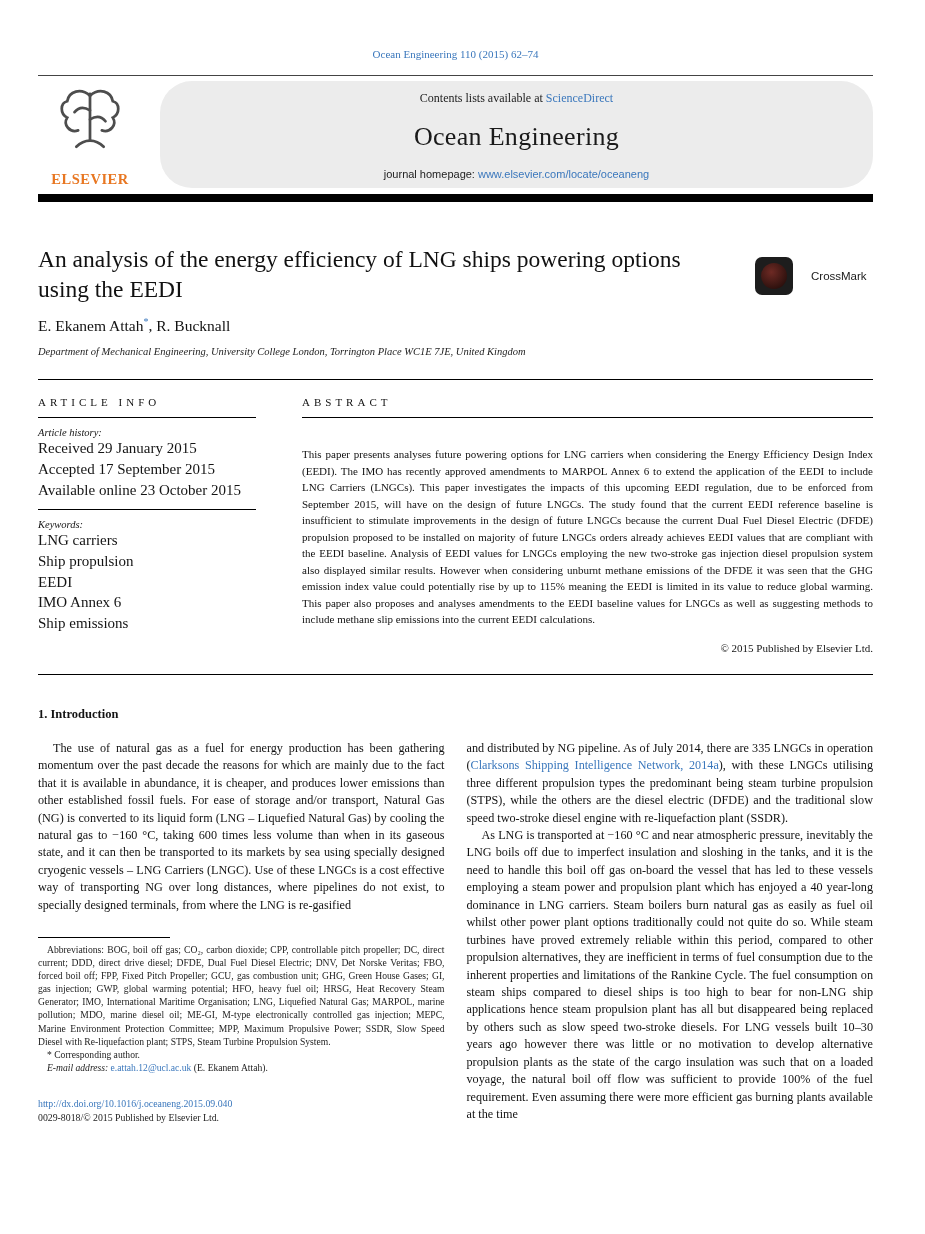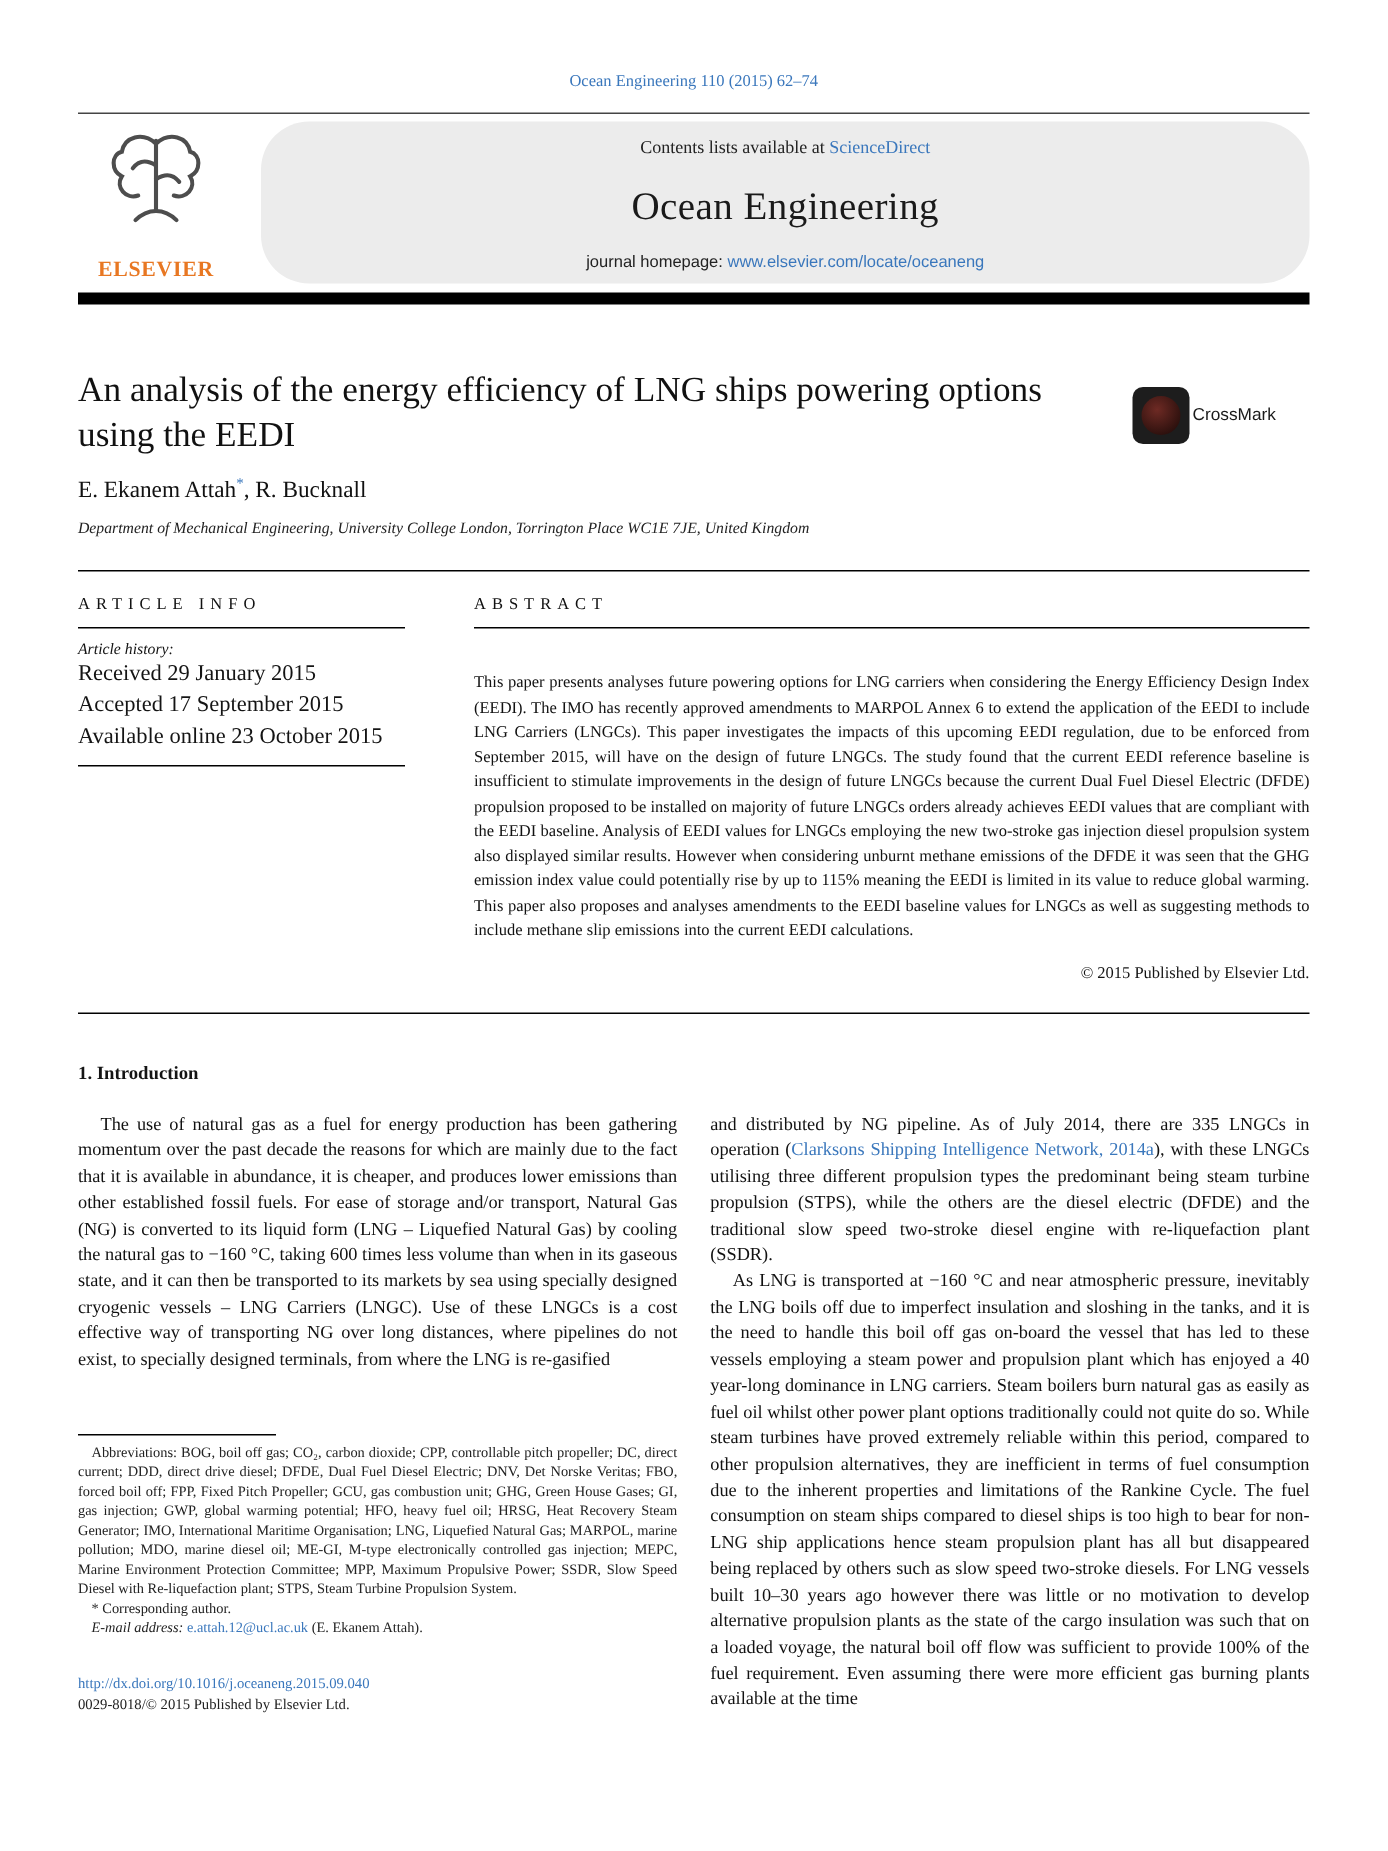"Ocean Engineering 110 (2015) 62–74" .page { padding: 48px 52px 24px 52px -> 48px 52px 24px 38px }
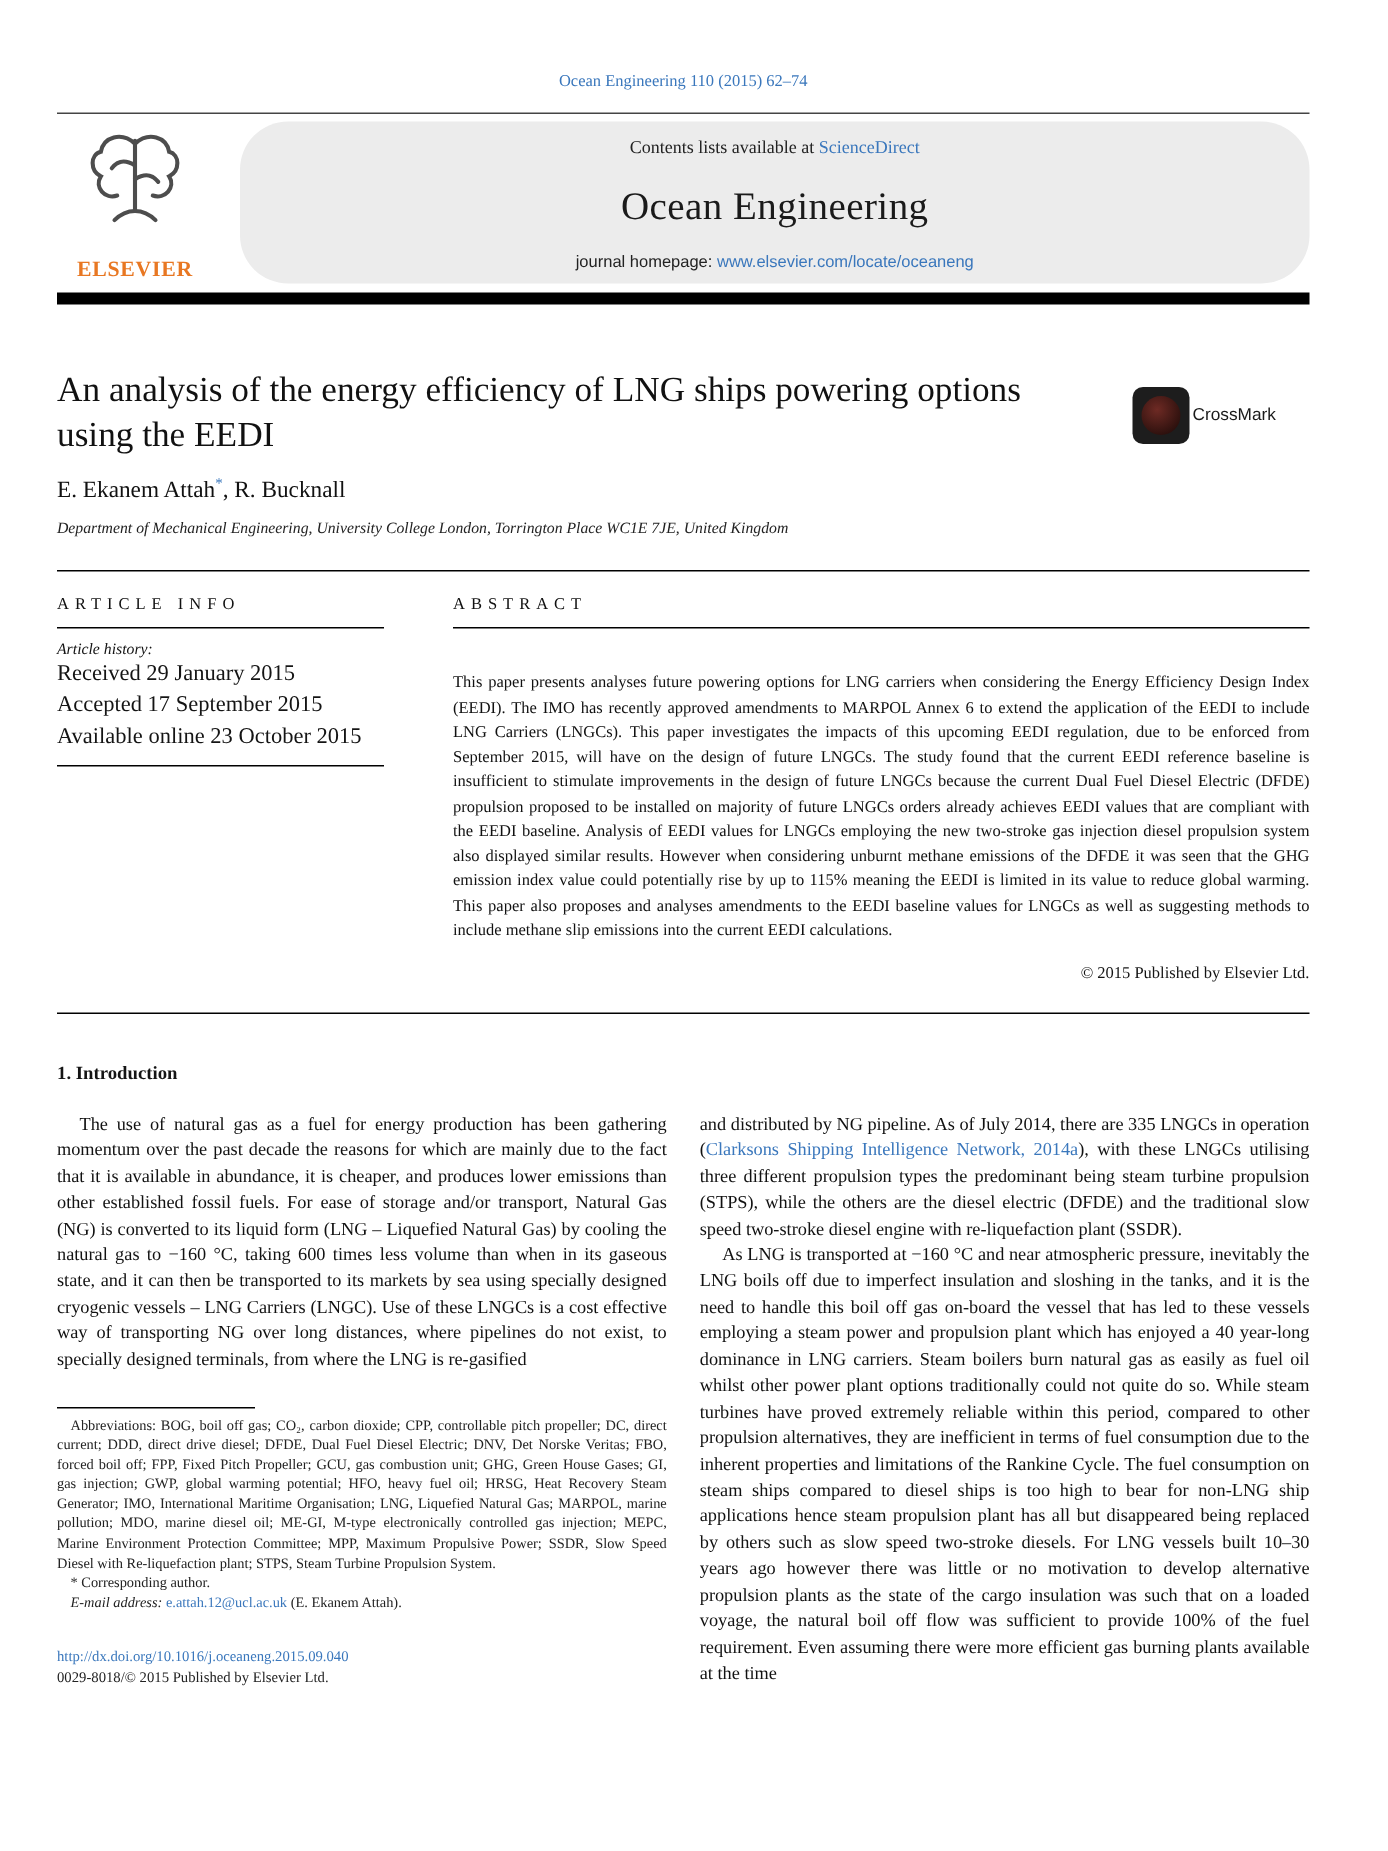"CrossMark" .crossmark { gap: 2px -> 18px }
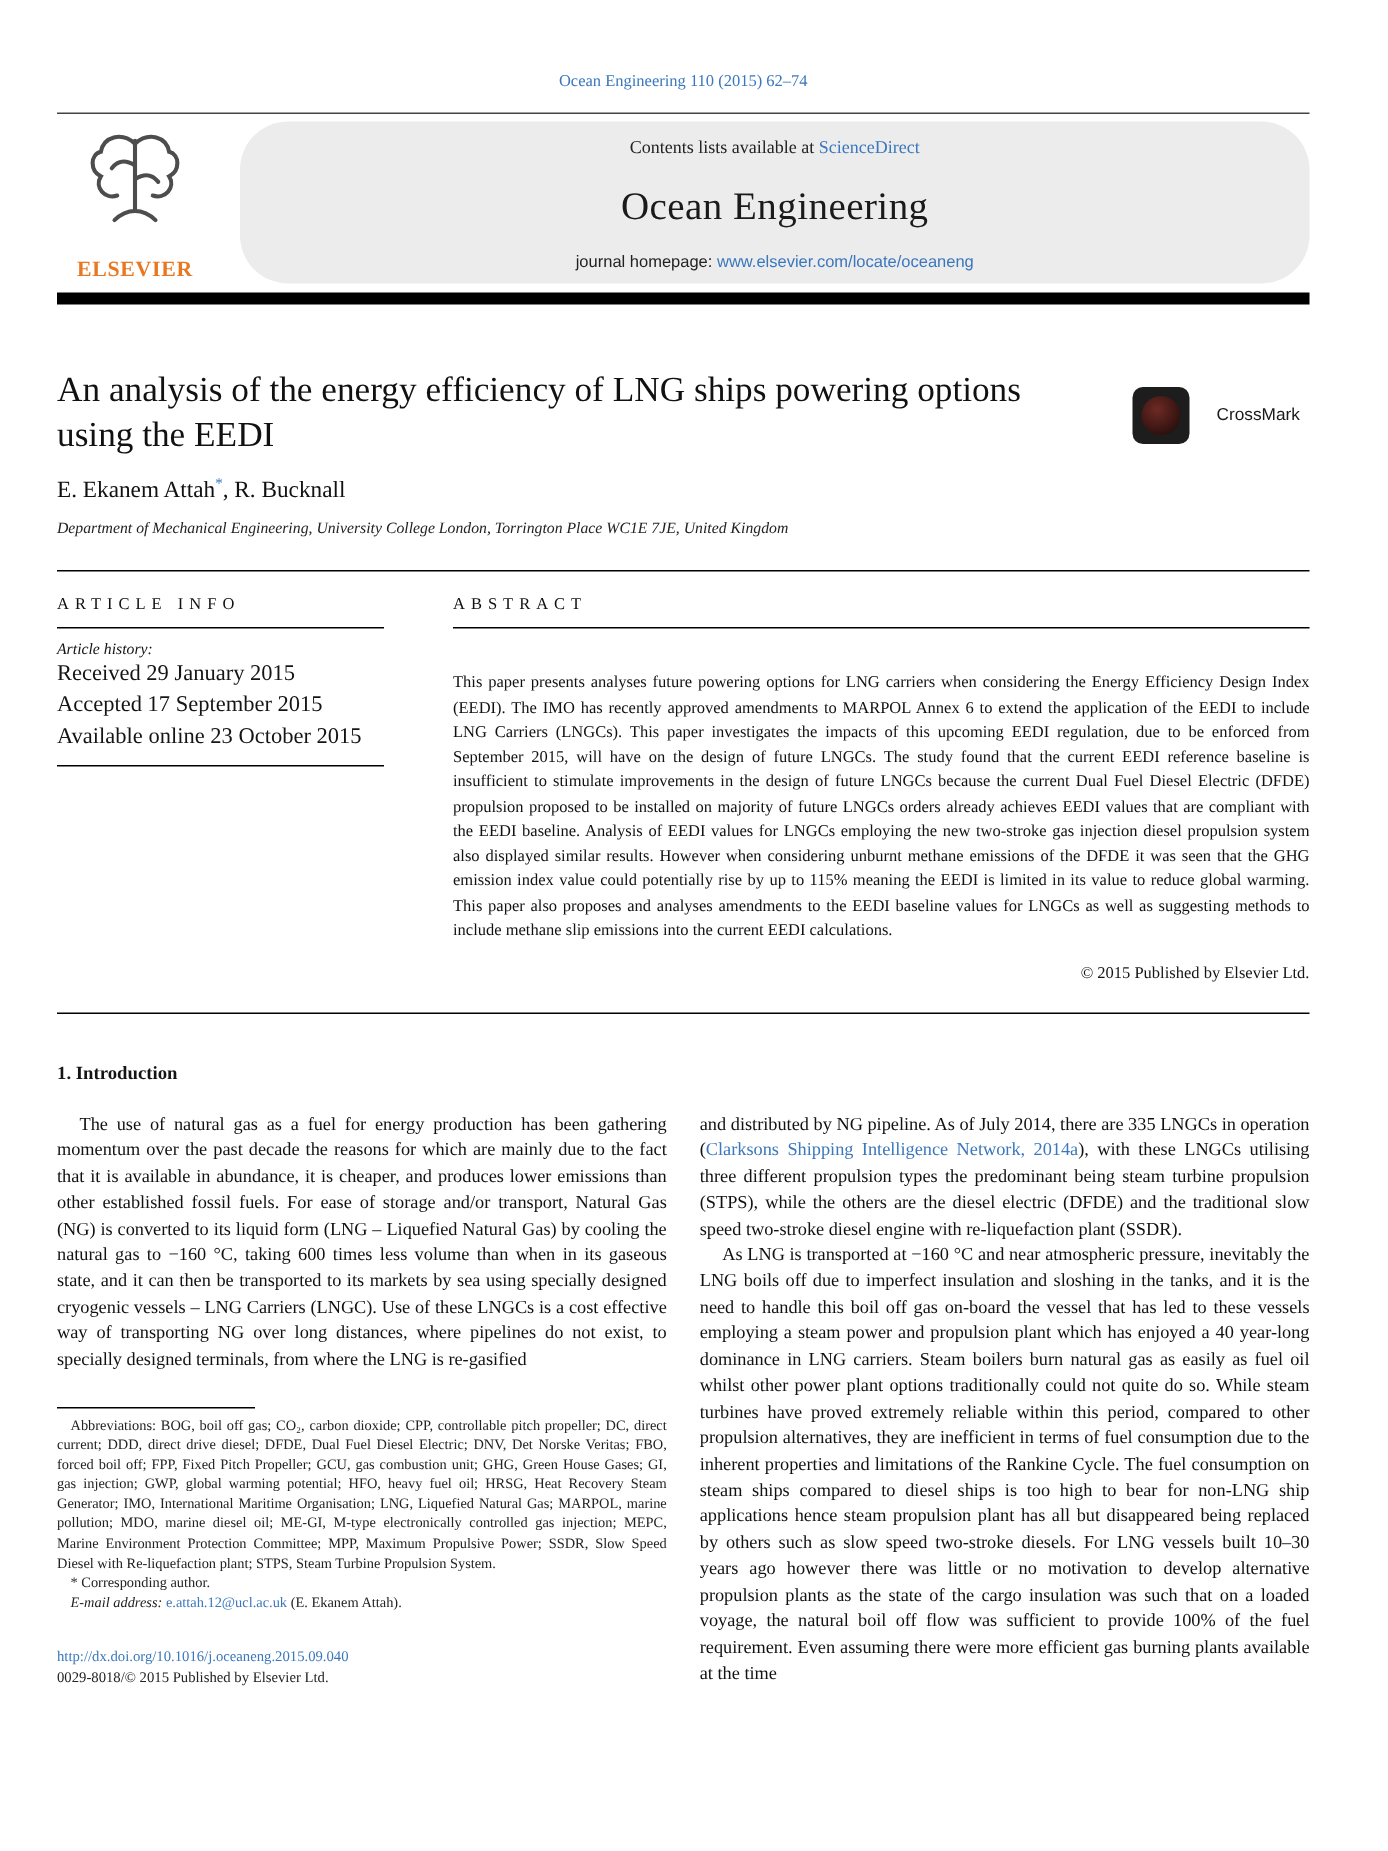"Keywords:" div.kw-block { html: none -> <div> <div>Keywords:</div> <div>LNG carriers</div> <div>Ship propulsion</div> <div>EEDI</div> <div>IMO Annex 6</div> <div>Ship emissions</div> </div> }
